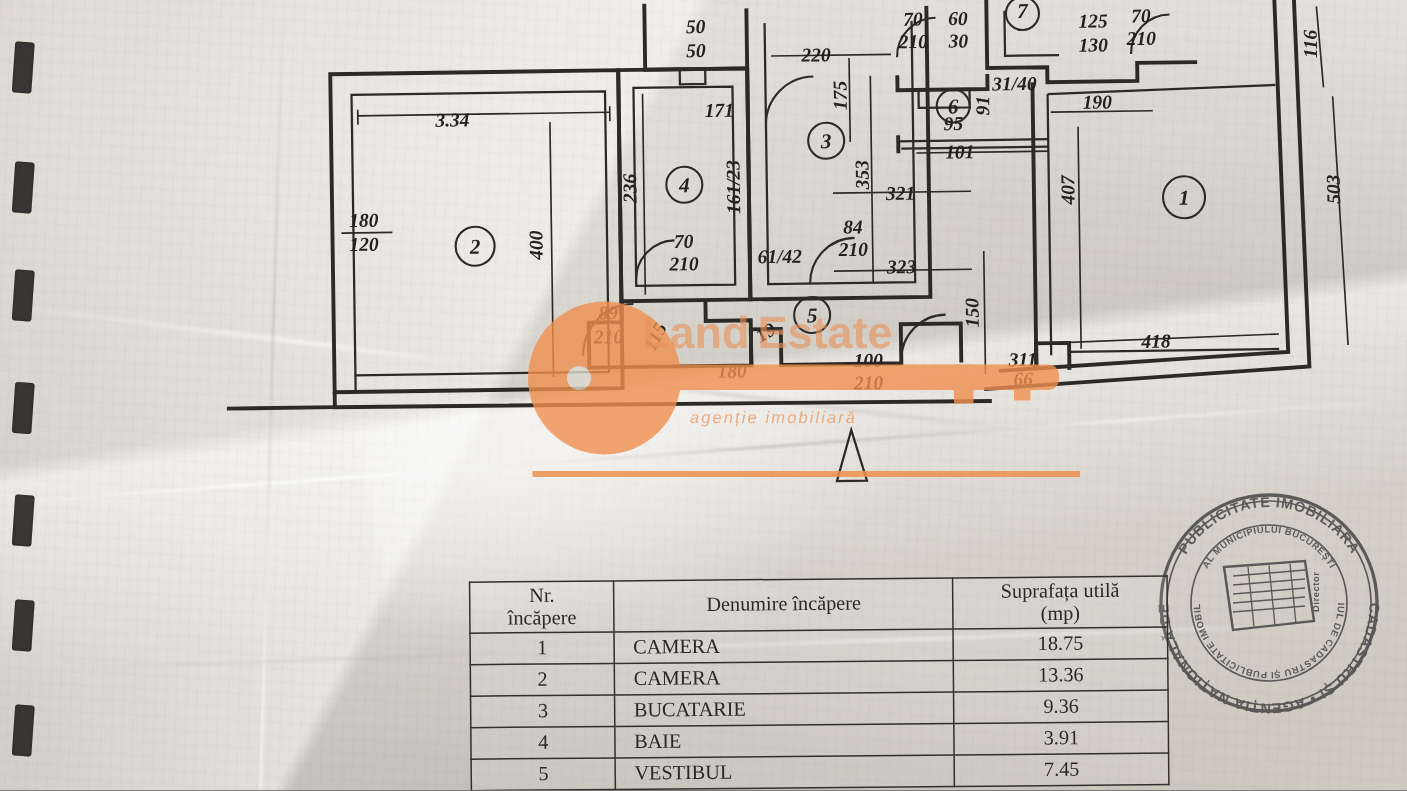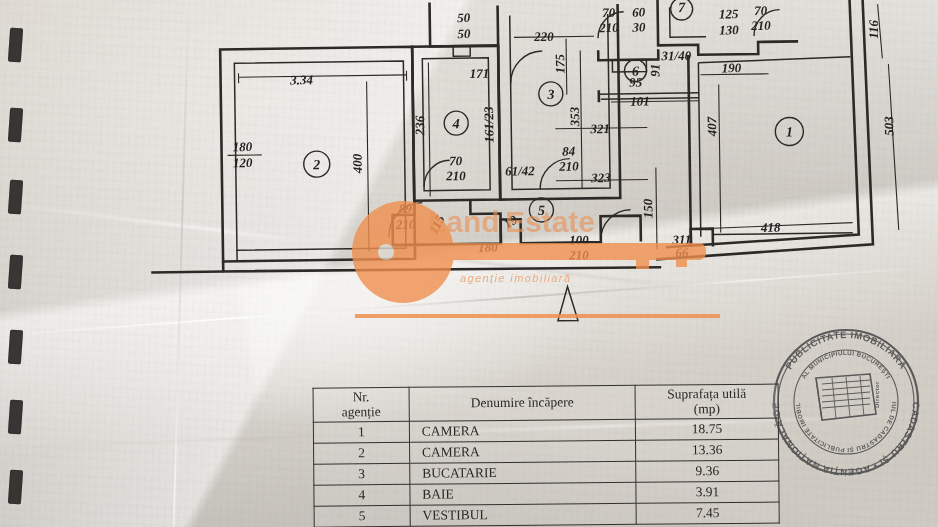"agenție" span.hdr-two { text: agenție -> încăpere }
